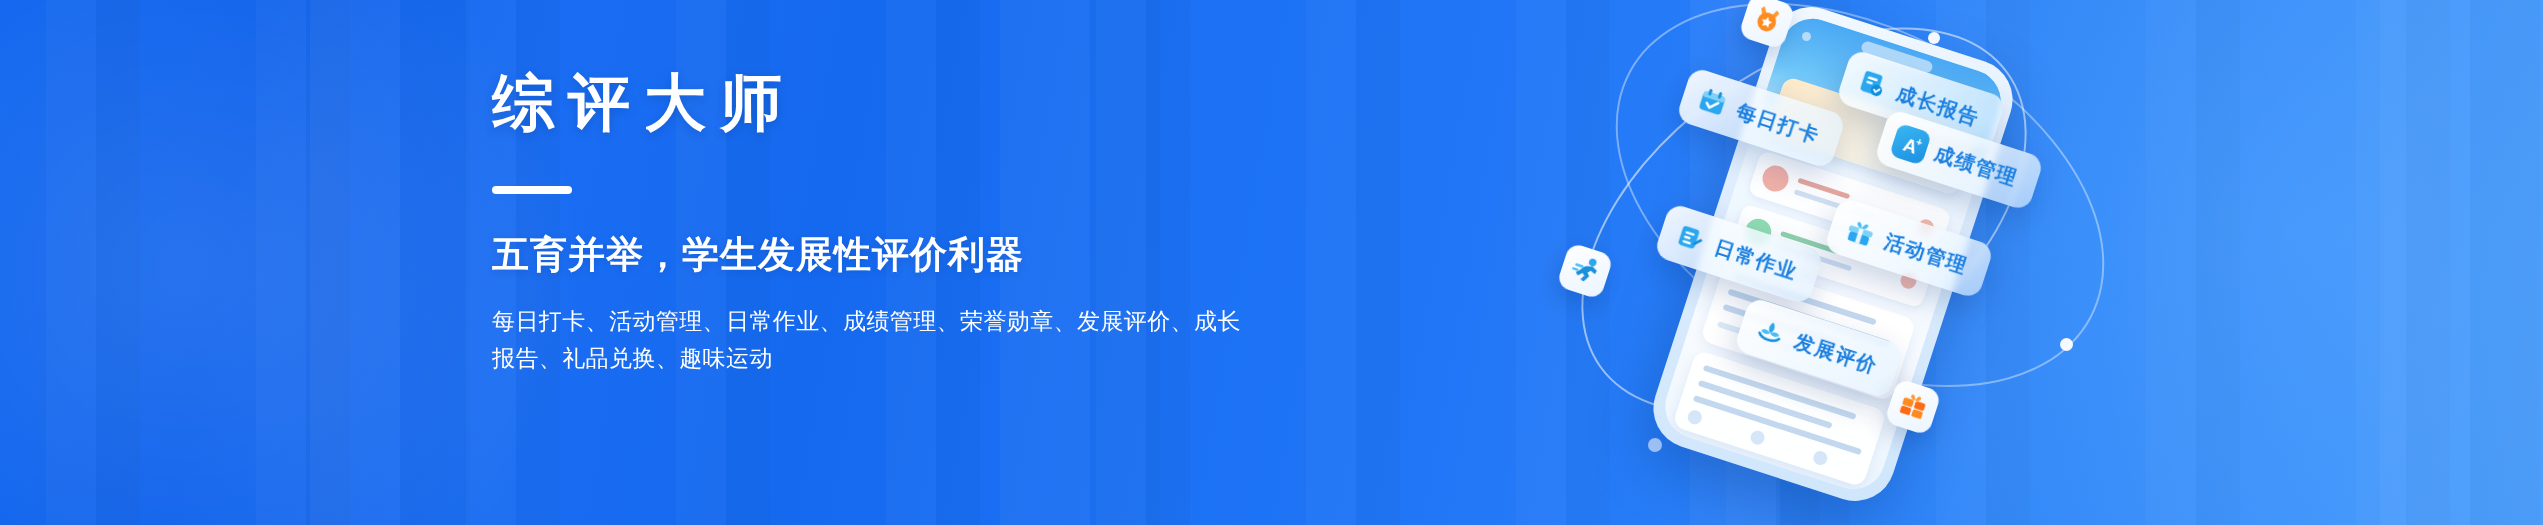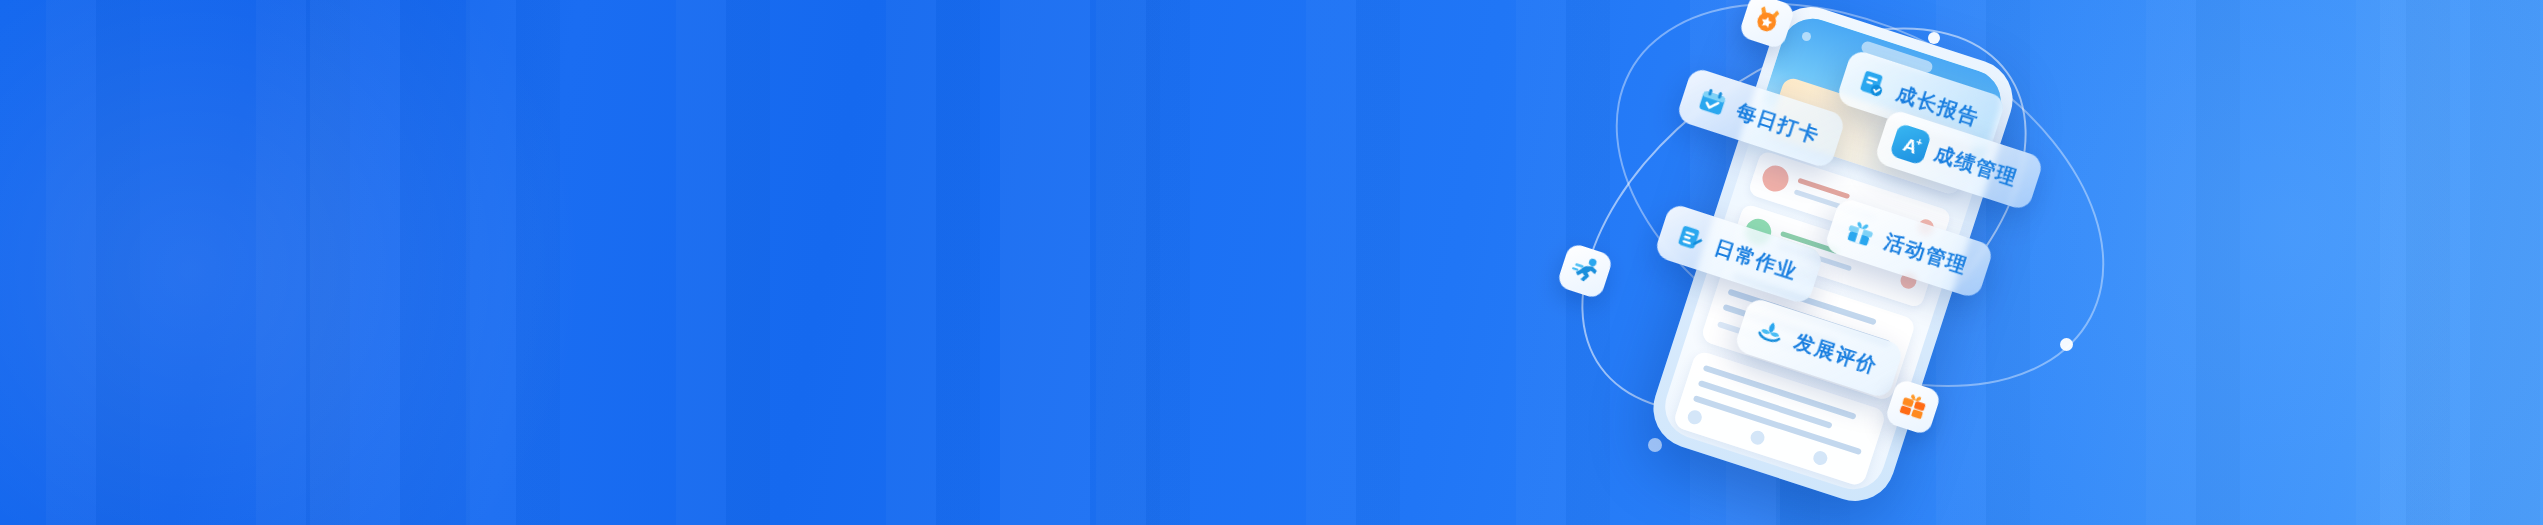"综评大师" div.copy { html: none -> <div> <div>综评大师</div> <div></div> <div>五育并举，学生发展性评价利器</div> <div> <div>每日打卡、活动管理、日常作业、成绩管理、荣誉勋章、发展评价、成长</div> <div>报告、礼品兑换、趣味运动</div> </div> </div> }
